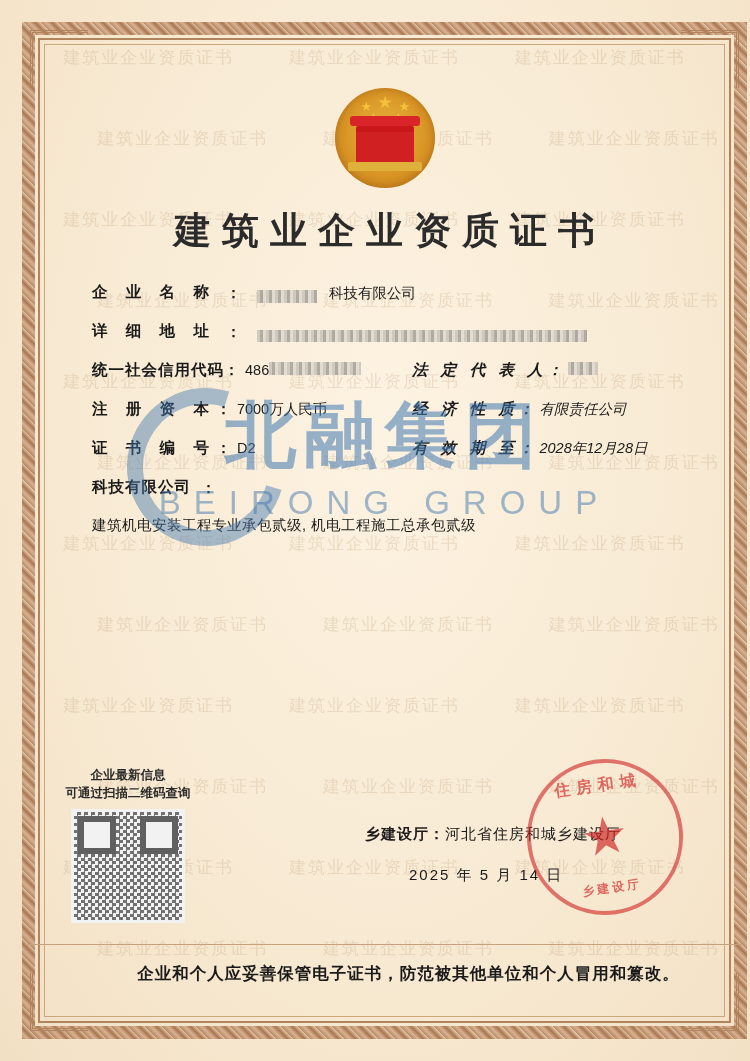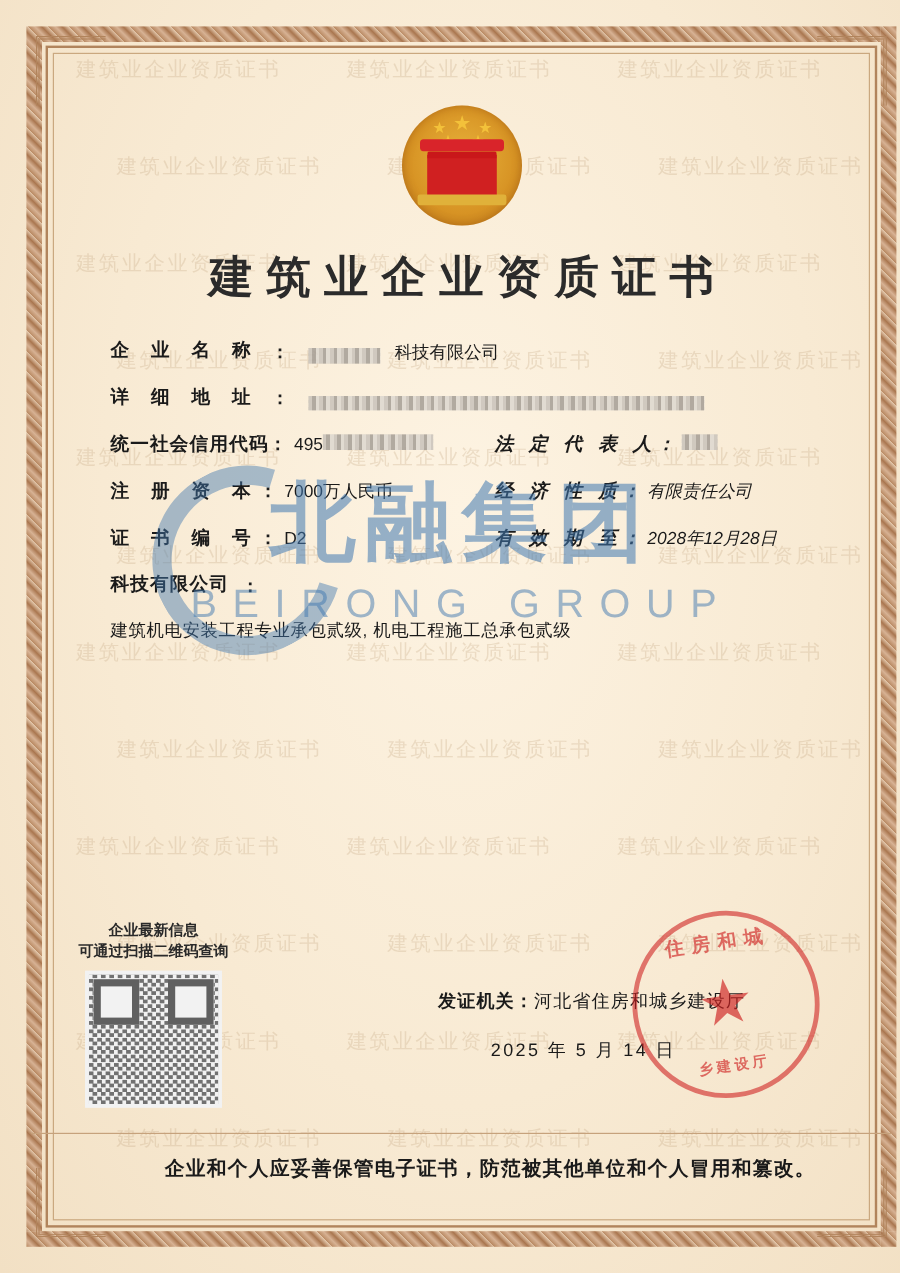"495" span.fvalue { text: 495 -> 486 }
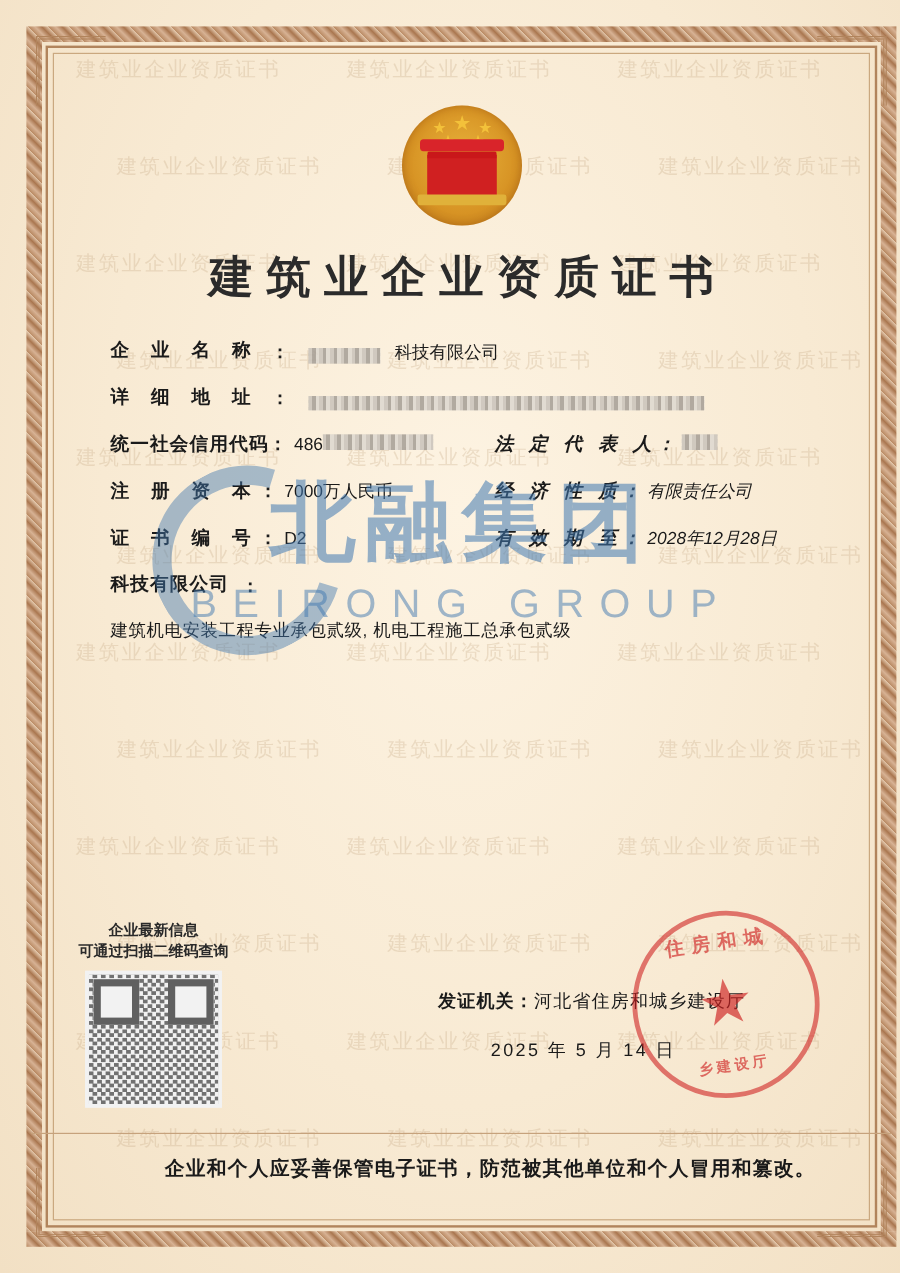"发证机关：" span.issuer-label { text: 发证机关 -> 乡建设厅 }
